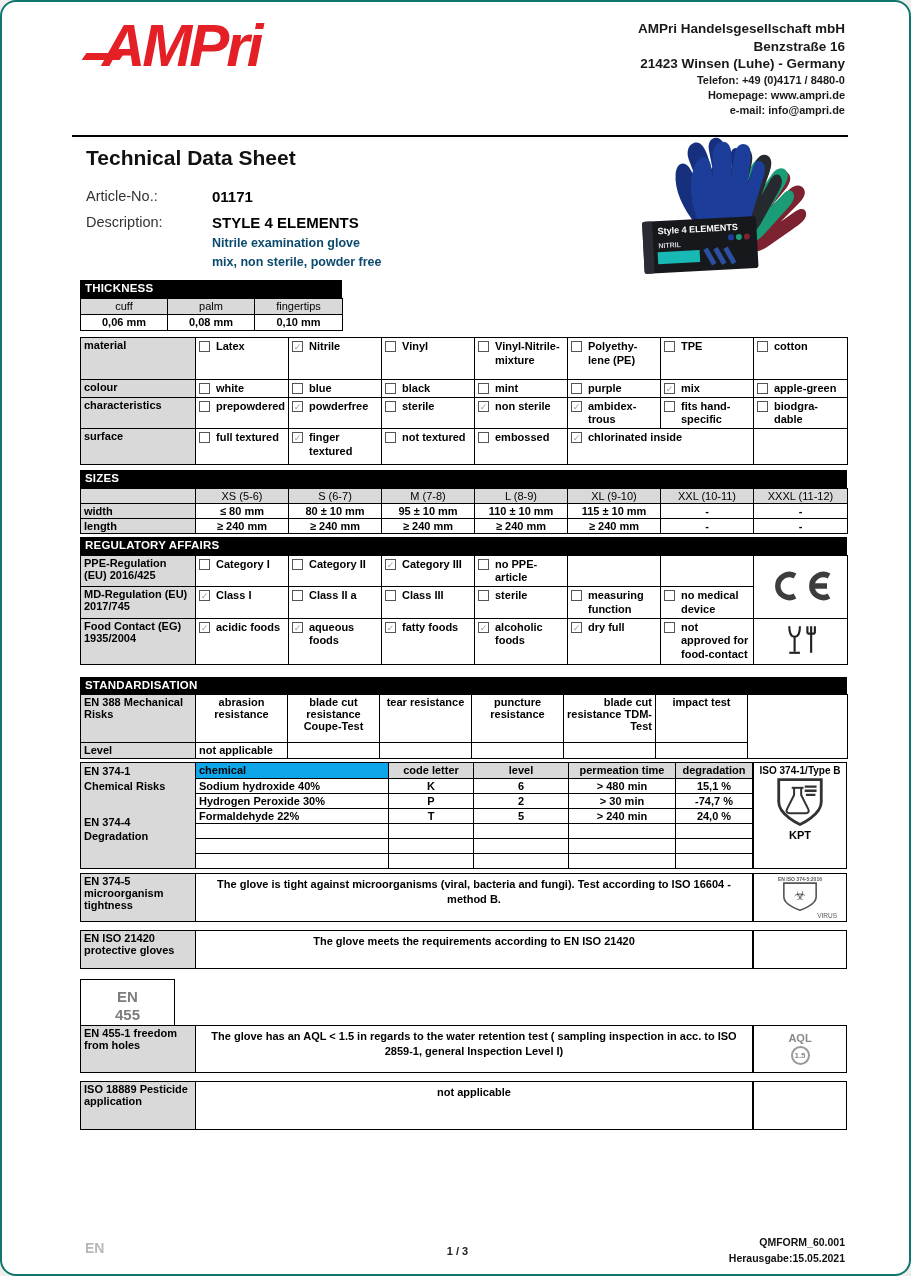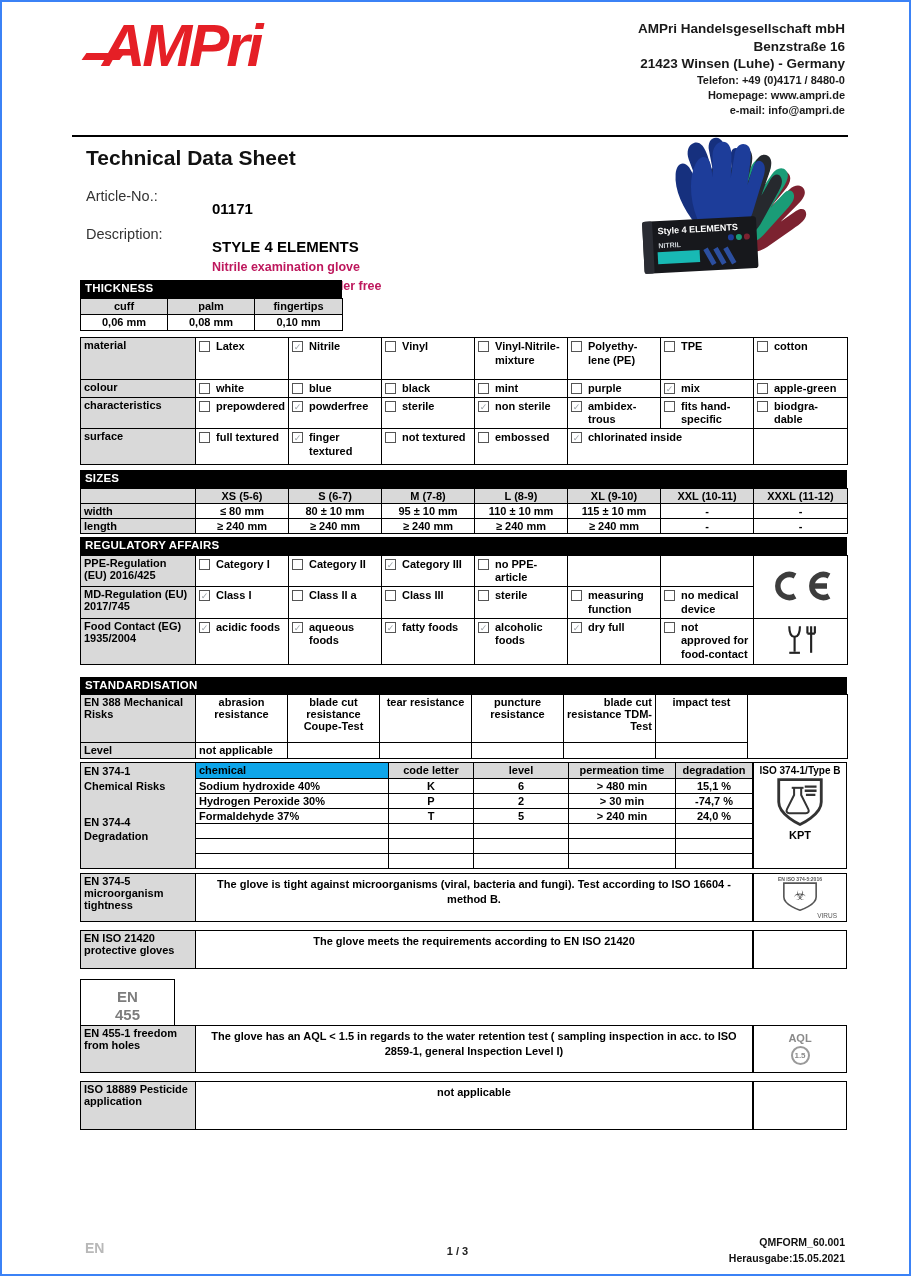"AMPri" .page { border: 2px solid #3b82f6 -> 2px solid #0f766e; border-radius: 0 -> 16px }
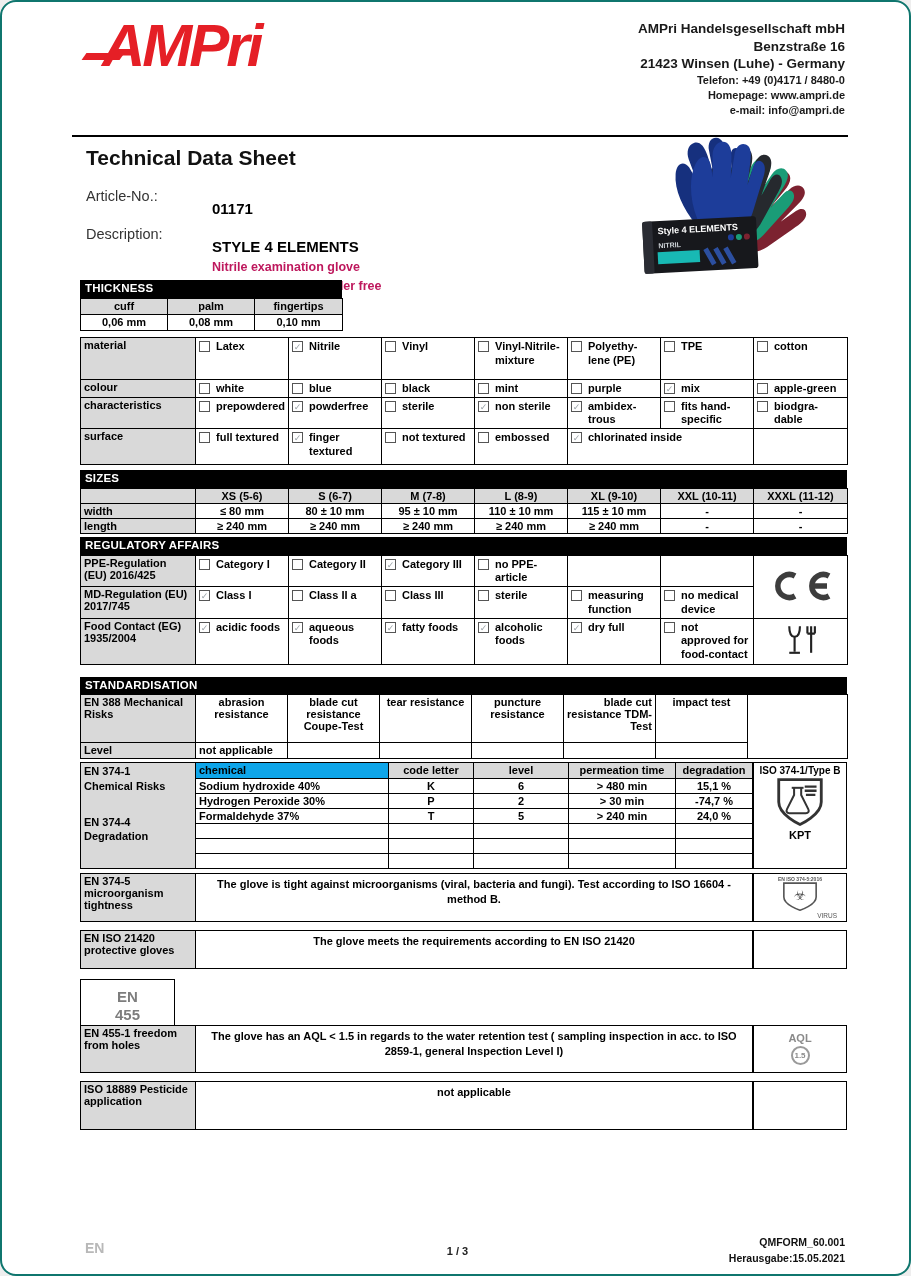"01171" .meta .val { margin-top: 12px -> none }
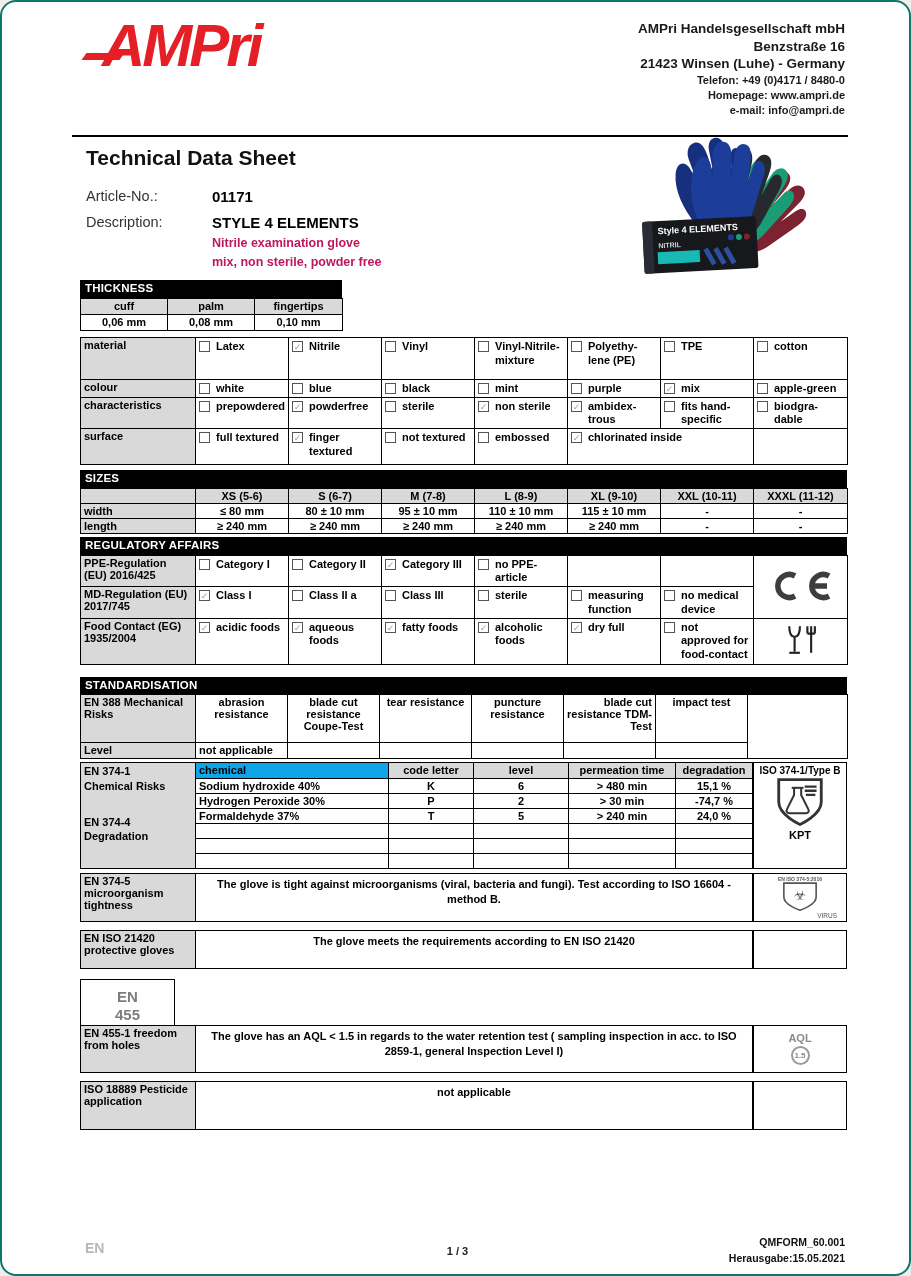"Nitrile examination glove" .meta .sub { color: #be185d -> #0c4a6e }
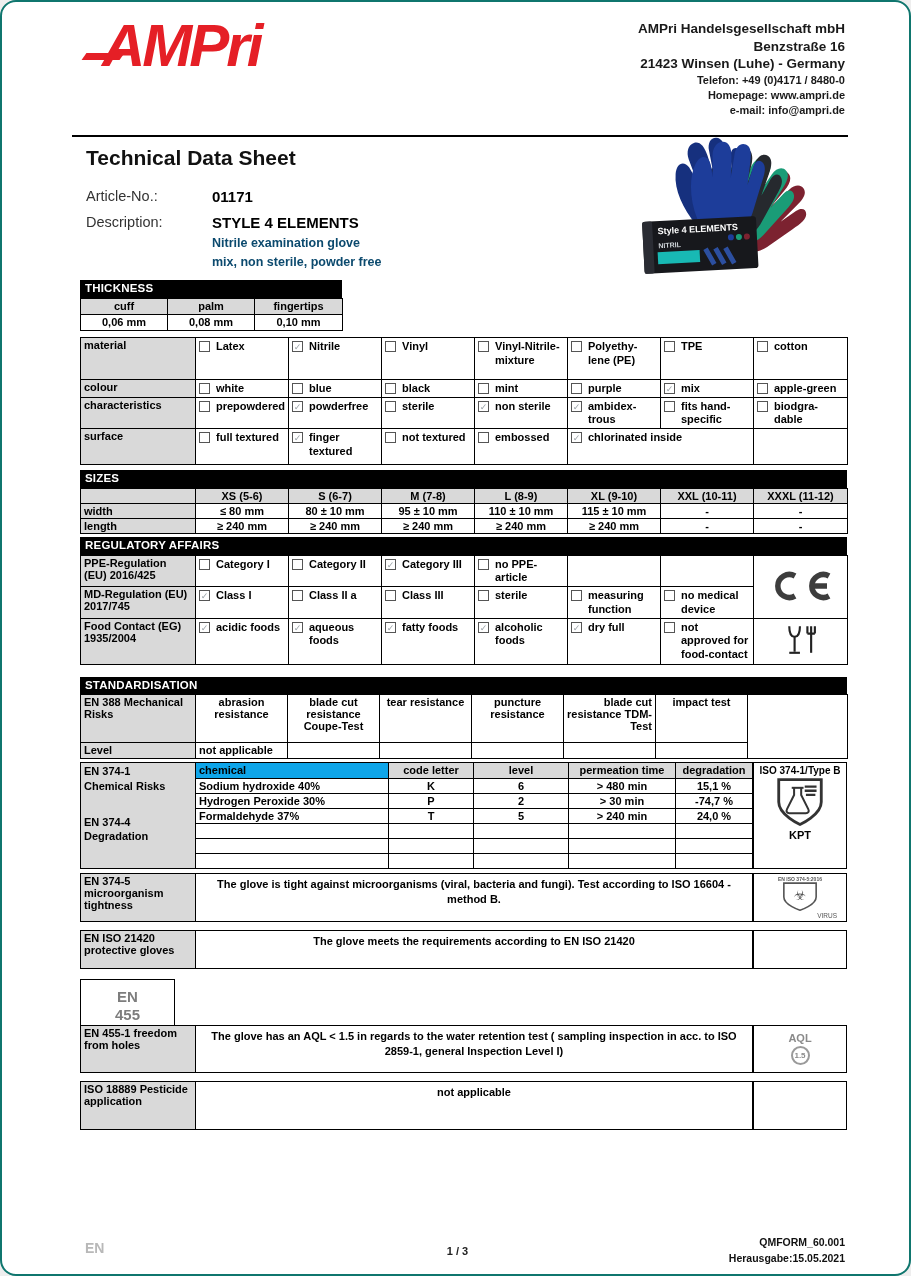"cuff" .ghdr td { font-weight: bold -> normal }
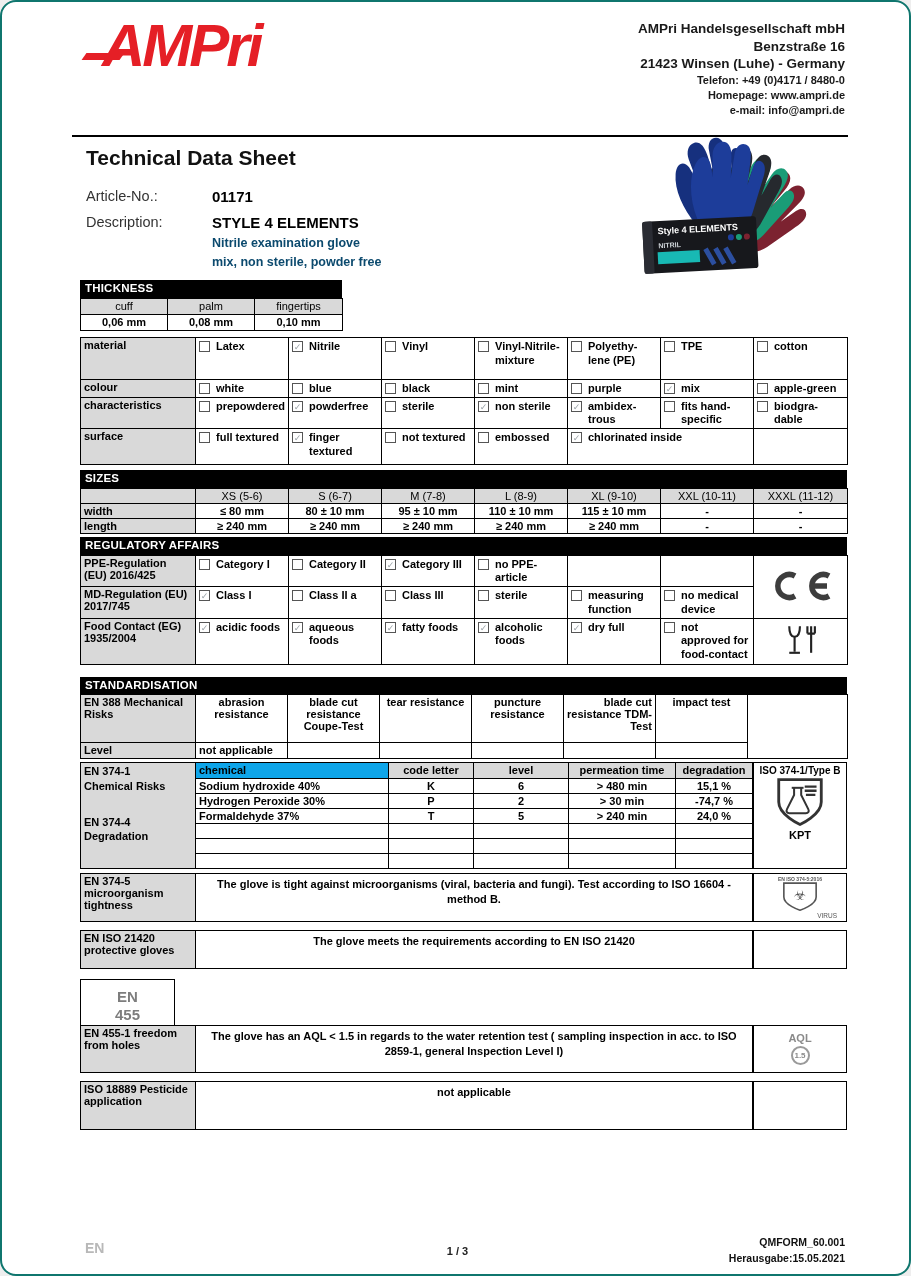"Formaldehyde 37%" td { text: 37% -> 22% }
